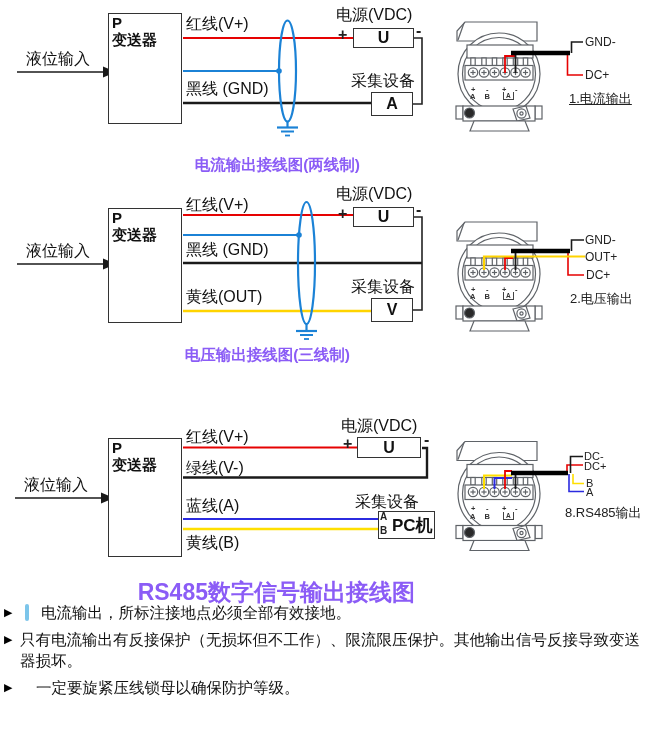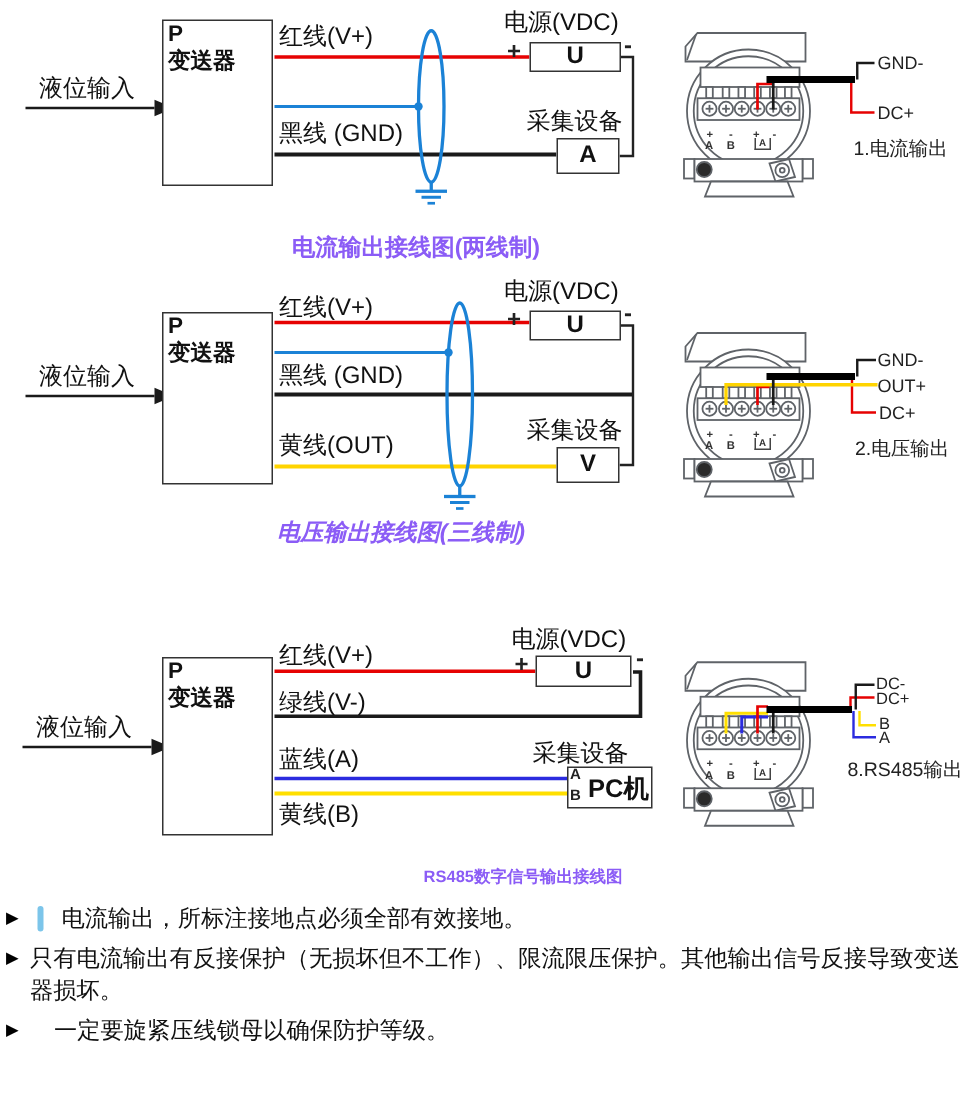"1.电流输出" span.abs { text-decoration: none -> underline }
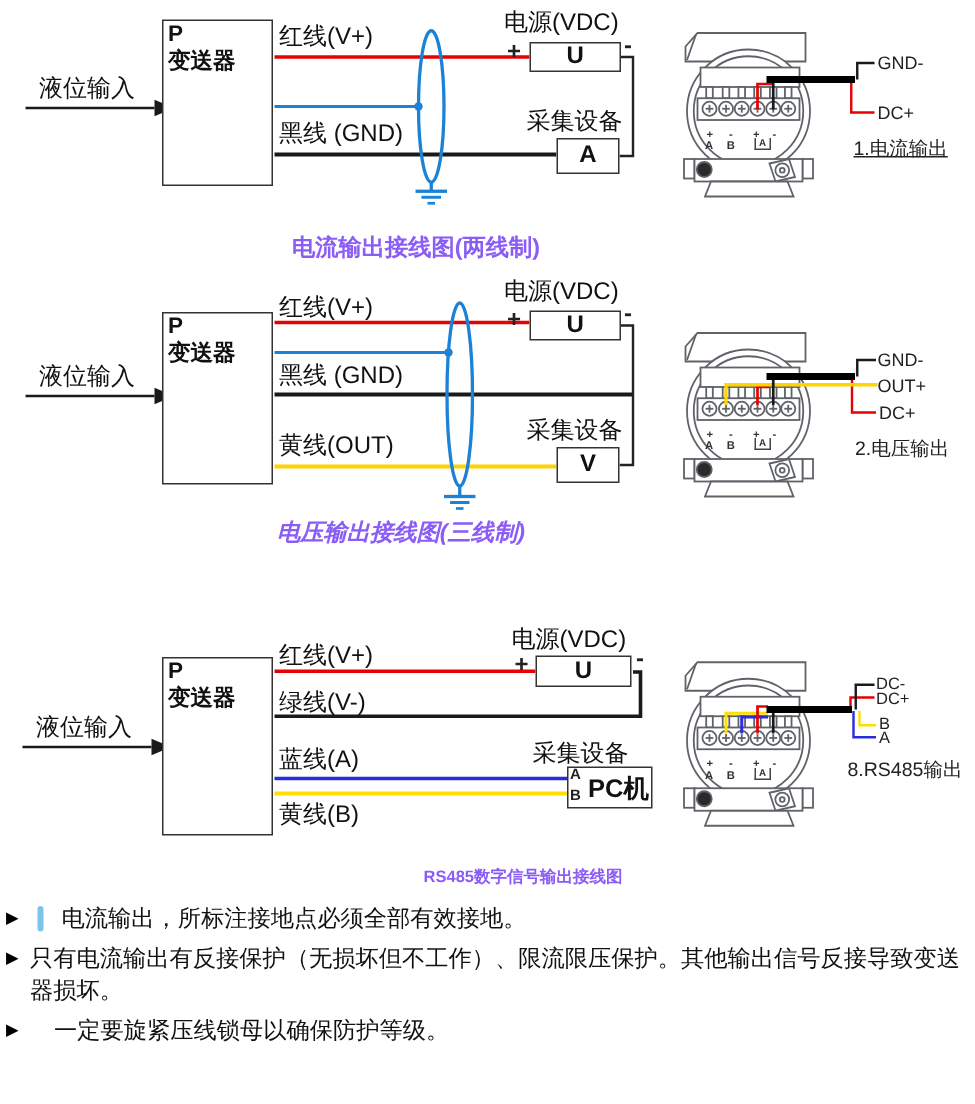"电压输出接线图(三线制)" div.cap { font-style: italic -> none }
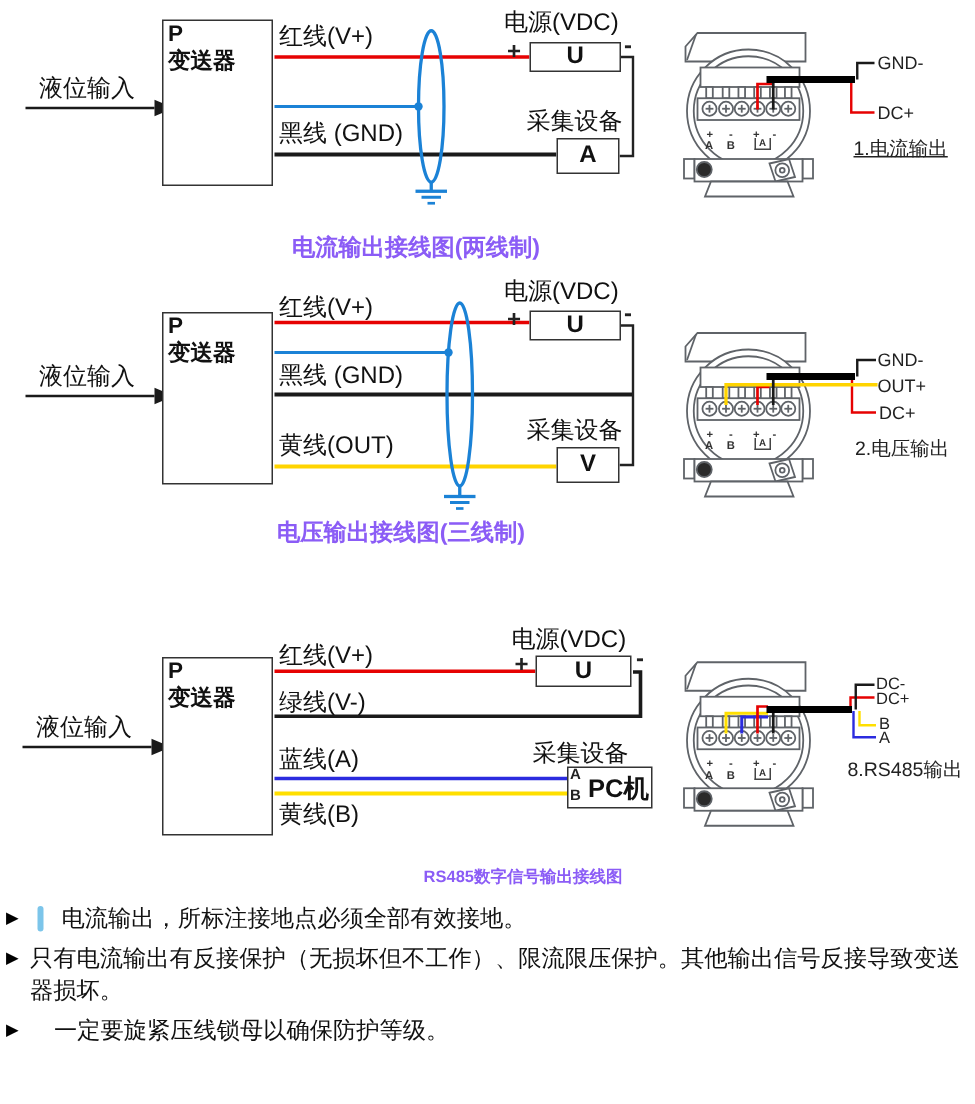"RS485数字信号输出接线图" div.cap { font-size: 11px -> 23px }
